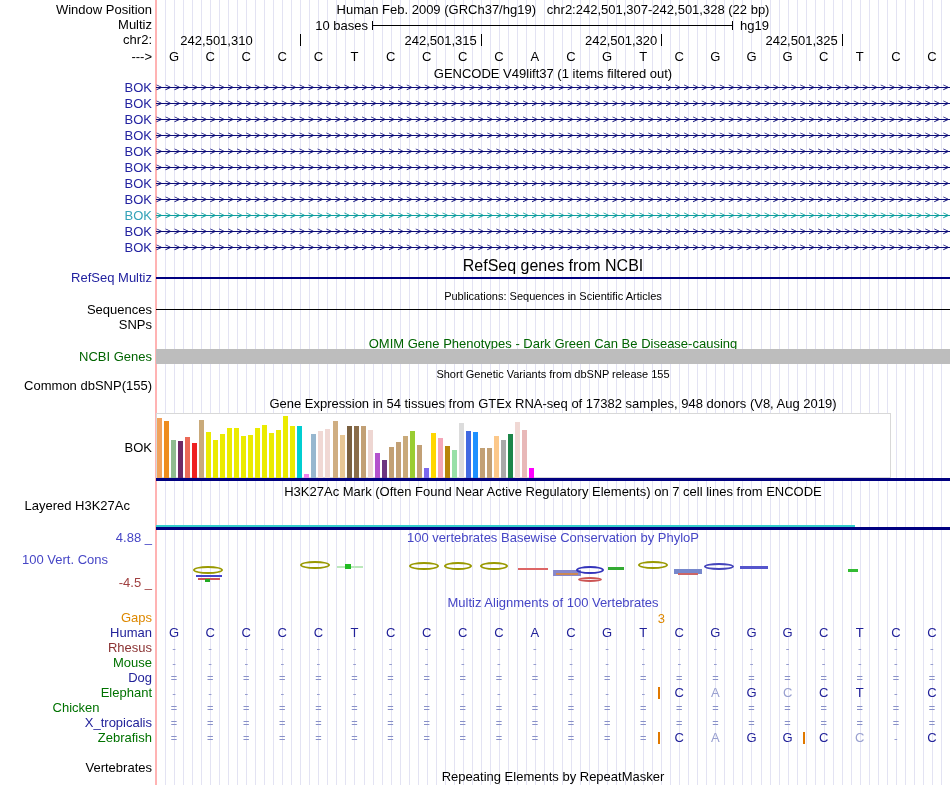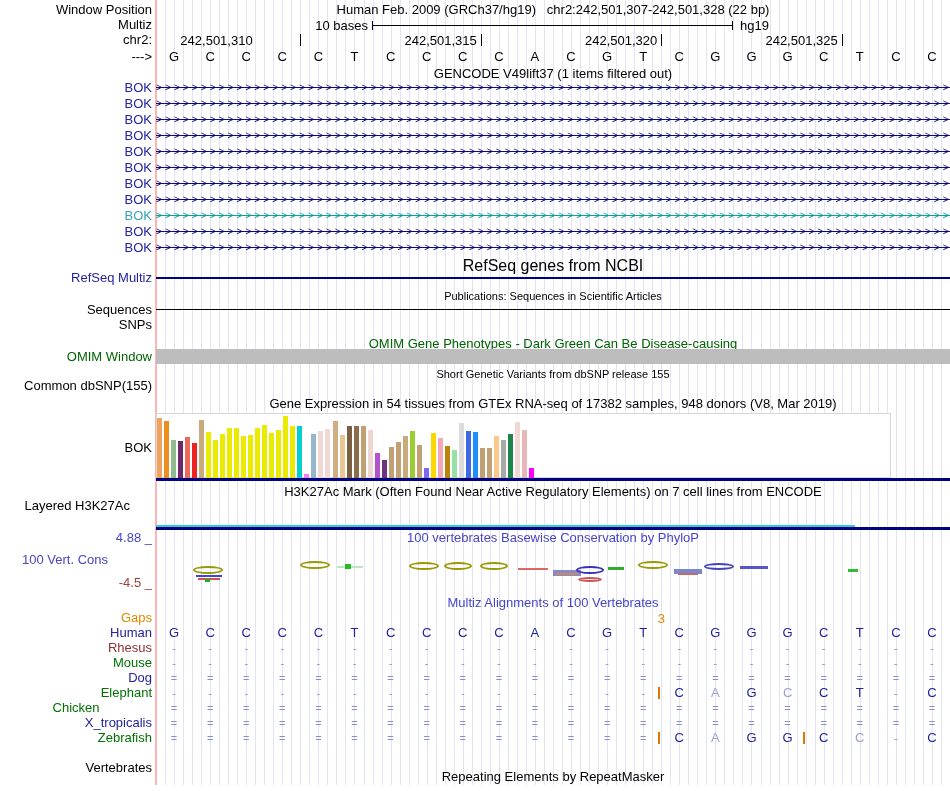"OMIM Window" div.lbl { text: OMIM Window -> NCBI Genes }
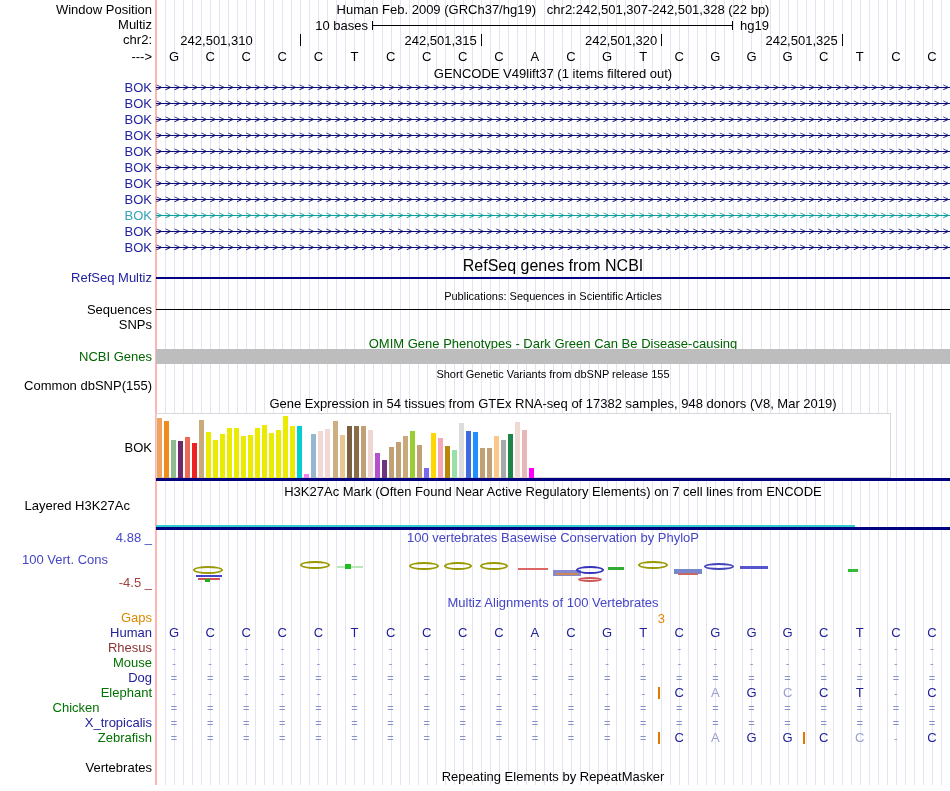"Gene Expression in 54 tissues" div.ctitle { text: Mar -> Aug }
